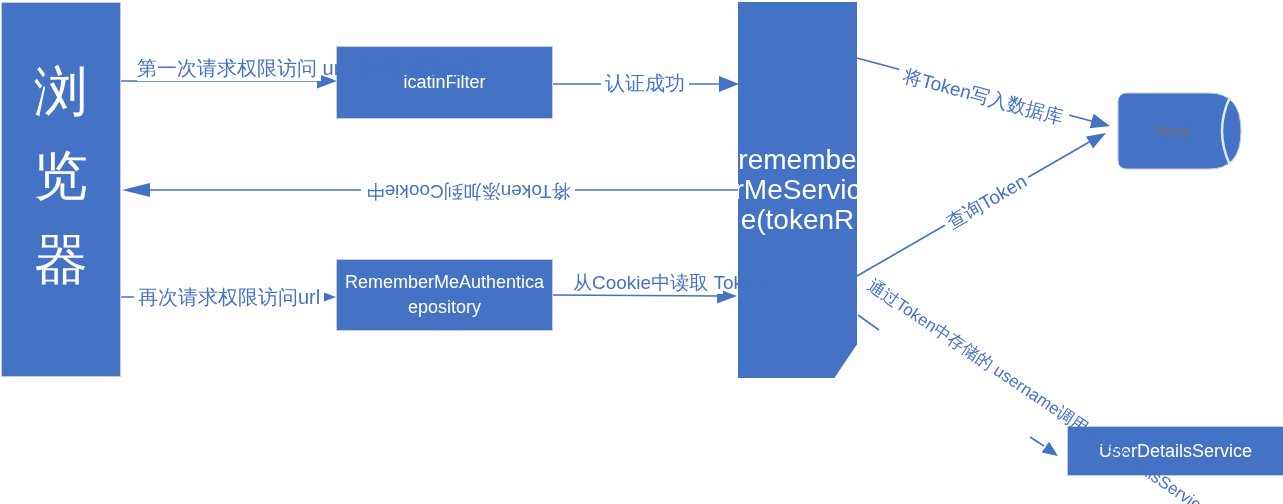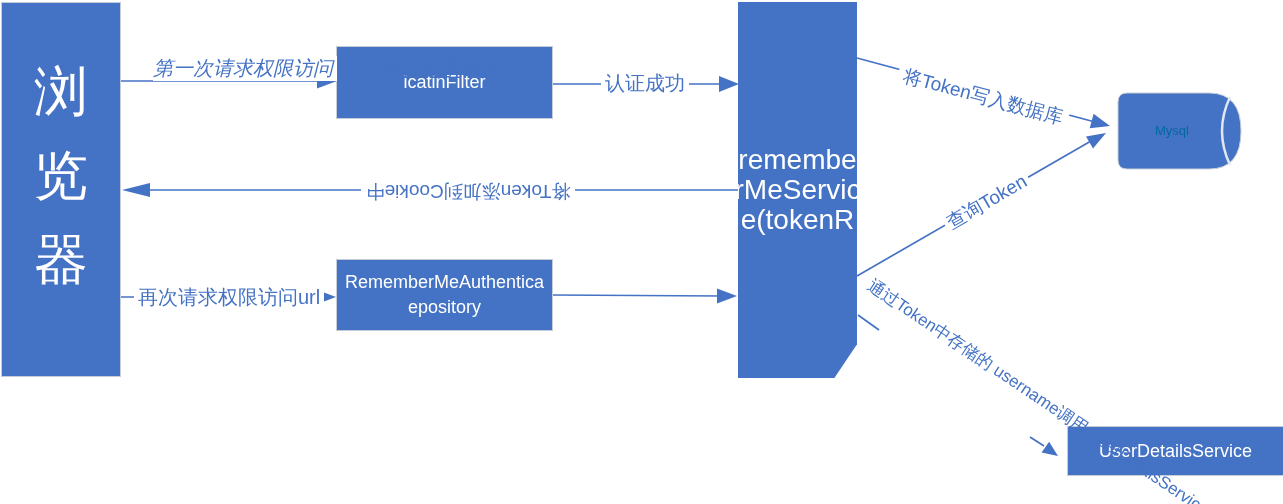"第一次请求权限访问 url，跳转登录请求" .l-first { font-style: italic -> none; left: 153px -> 137px }
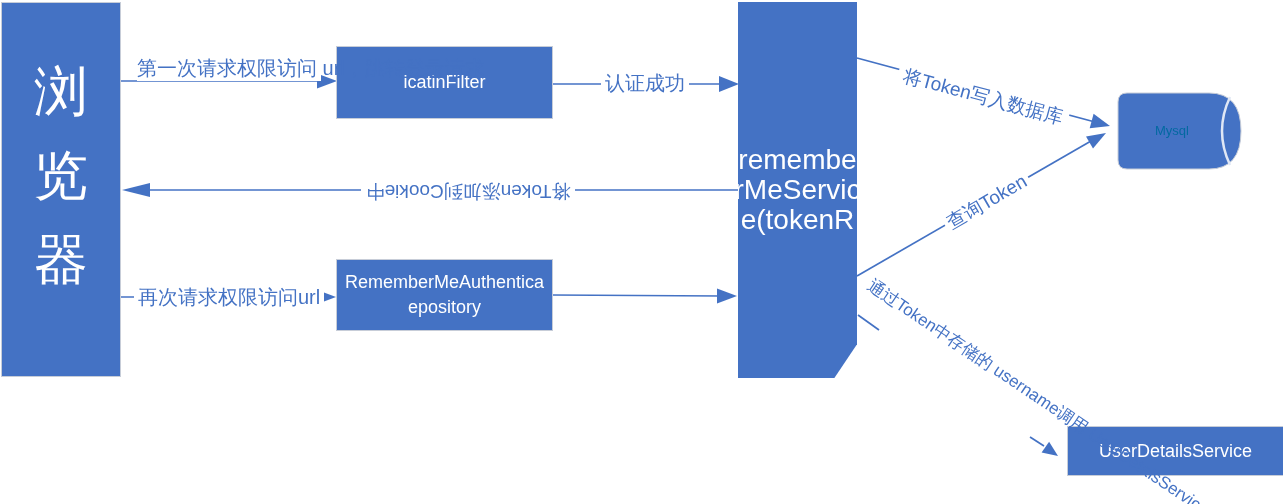"Mysql" .cyl-label { color: #0369a1 -> #737373 }
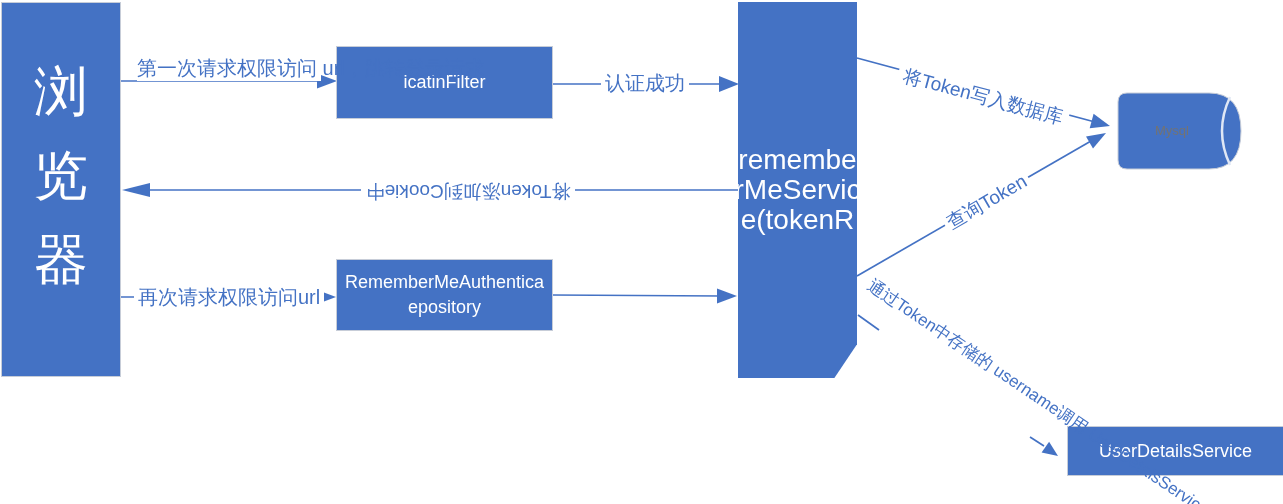"从Cookie中读取 Token" div.lbl { html: none -> <div> <span>从Cookie中读取</span> <span>Token</span> </div> }
